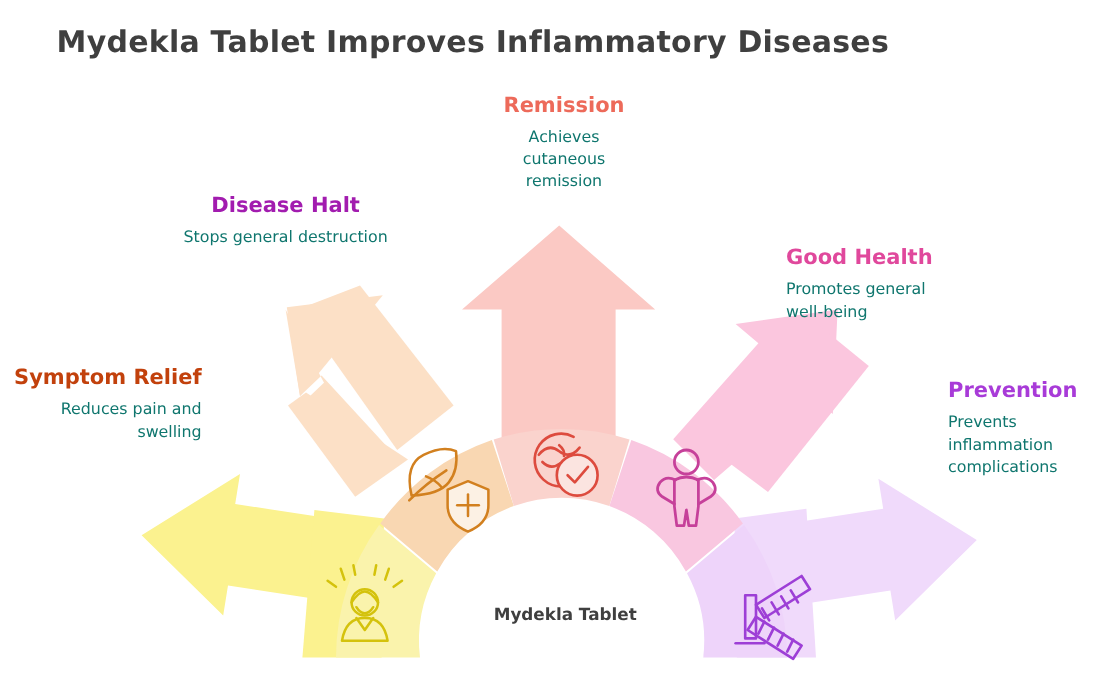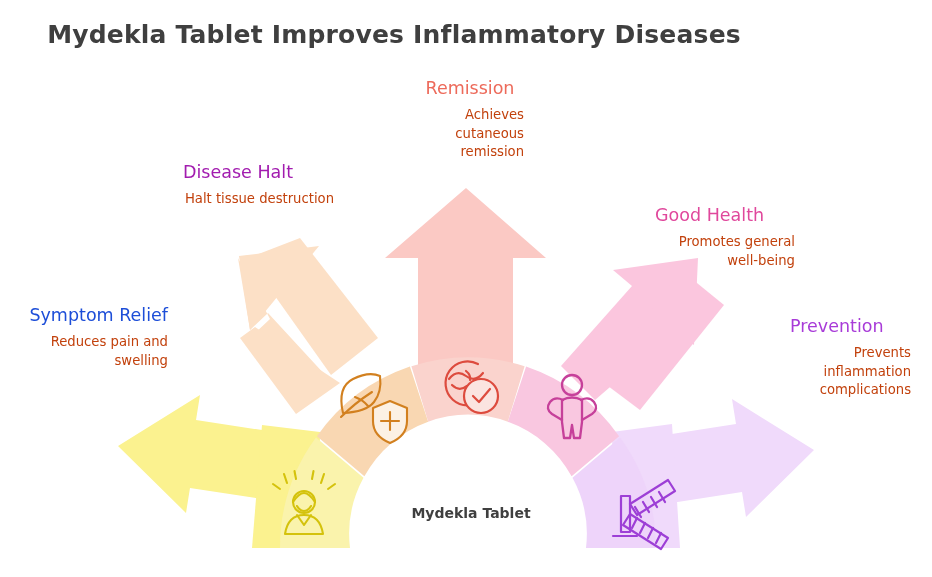"Remission" .callout .c-title { font-weight: normal -> bold }
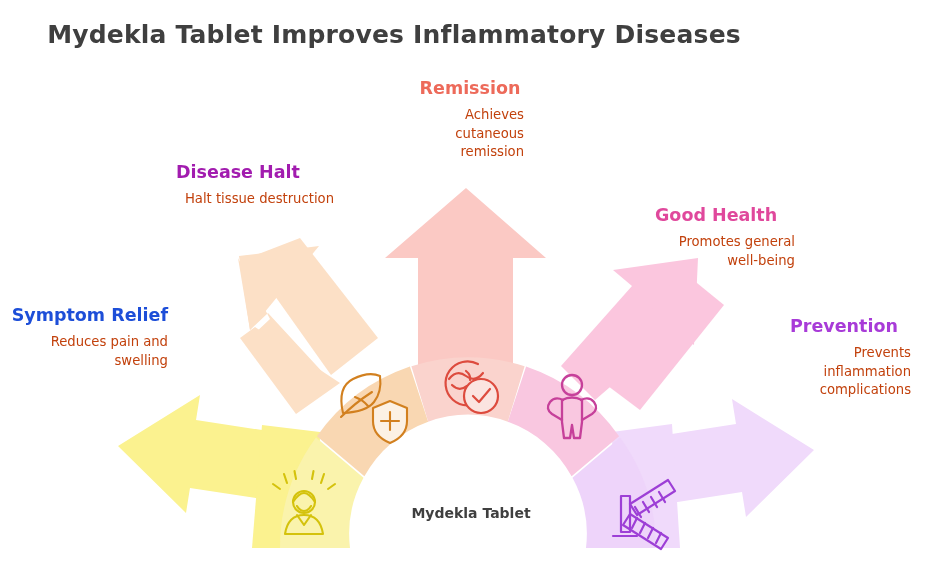"Achieves cutaneous remission" .callout .c-desc { color: #c2410c -> #0f766e; text-align: right -> none }
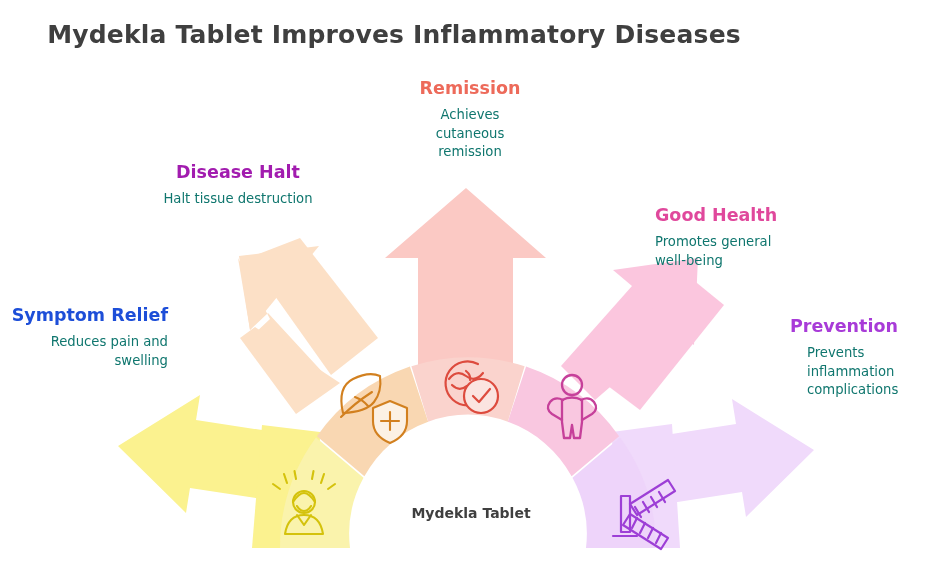"Halt tissue destruction" div.c-desc { text: Halt tissue -> Stops general }
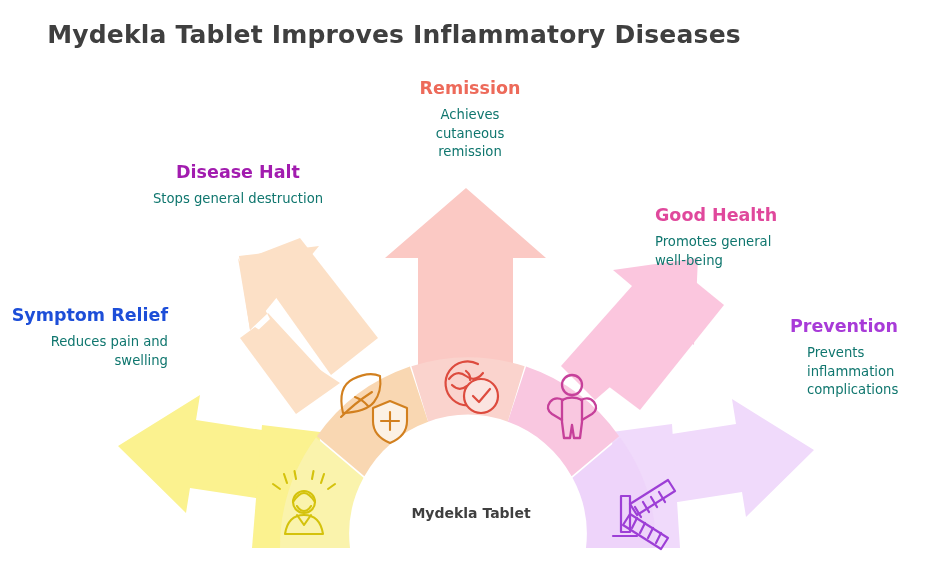"Symptom Relief" div.c-title { color: #1d4ed8 -> #c2410c }
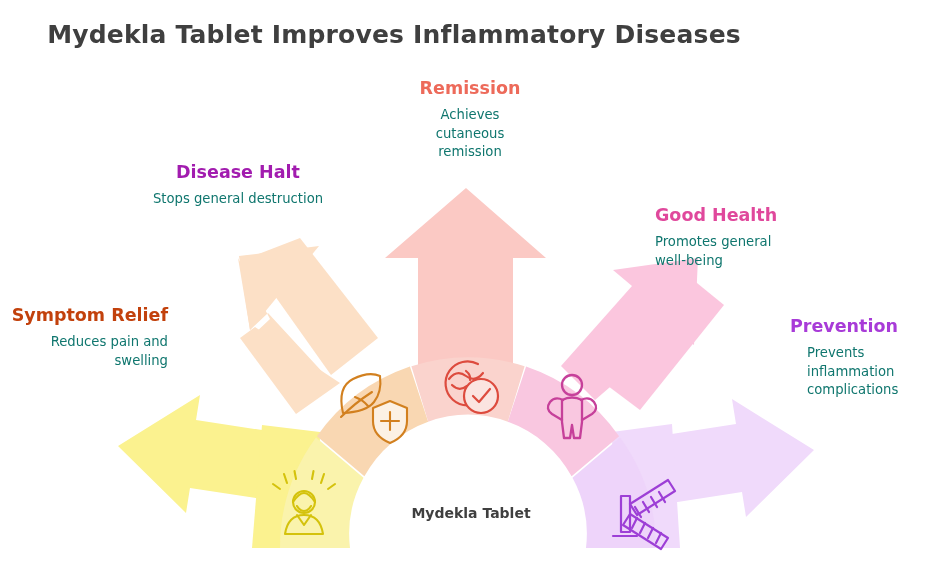"Prevents inflammation complications" div.c-desc { margin-left: 17px -> none }
